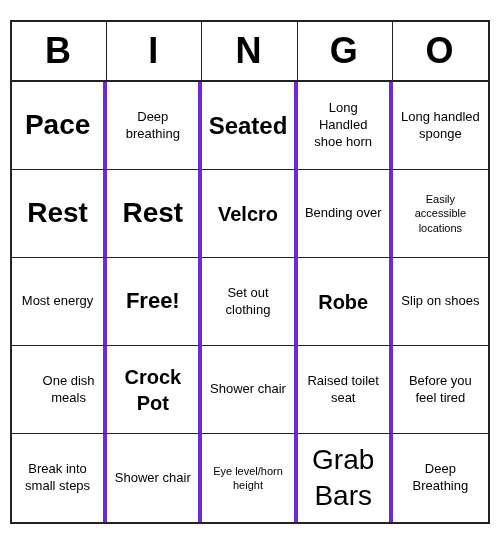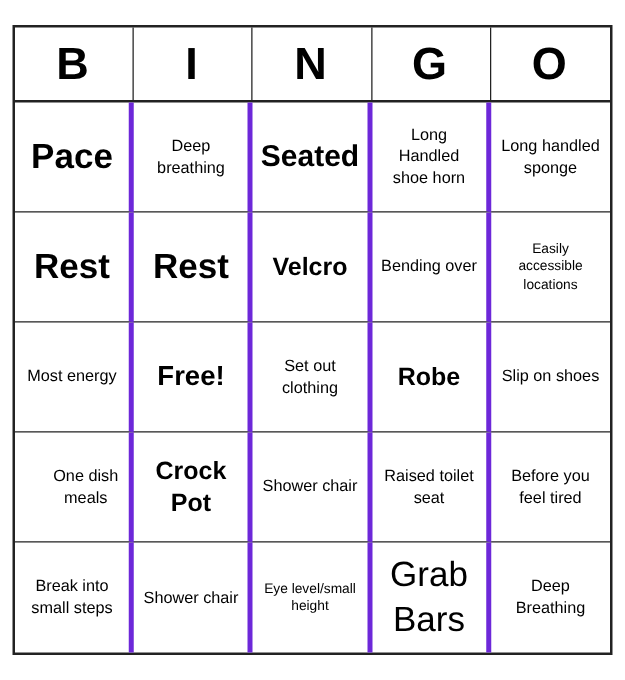"Eye level/small height" div.bingo-cell { text: level/small -> level/horn }
